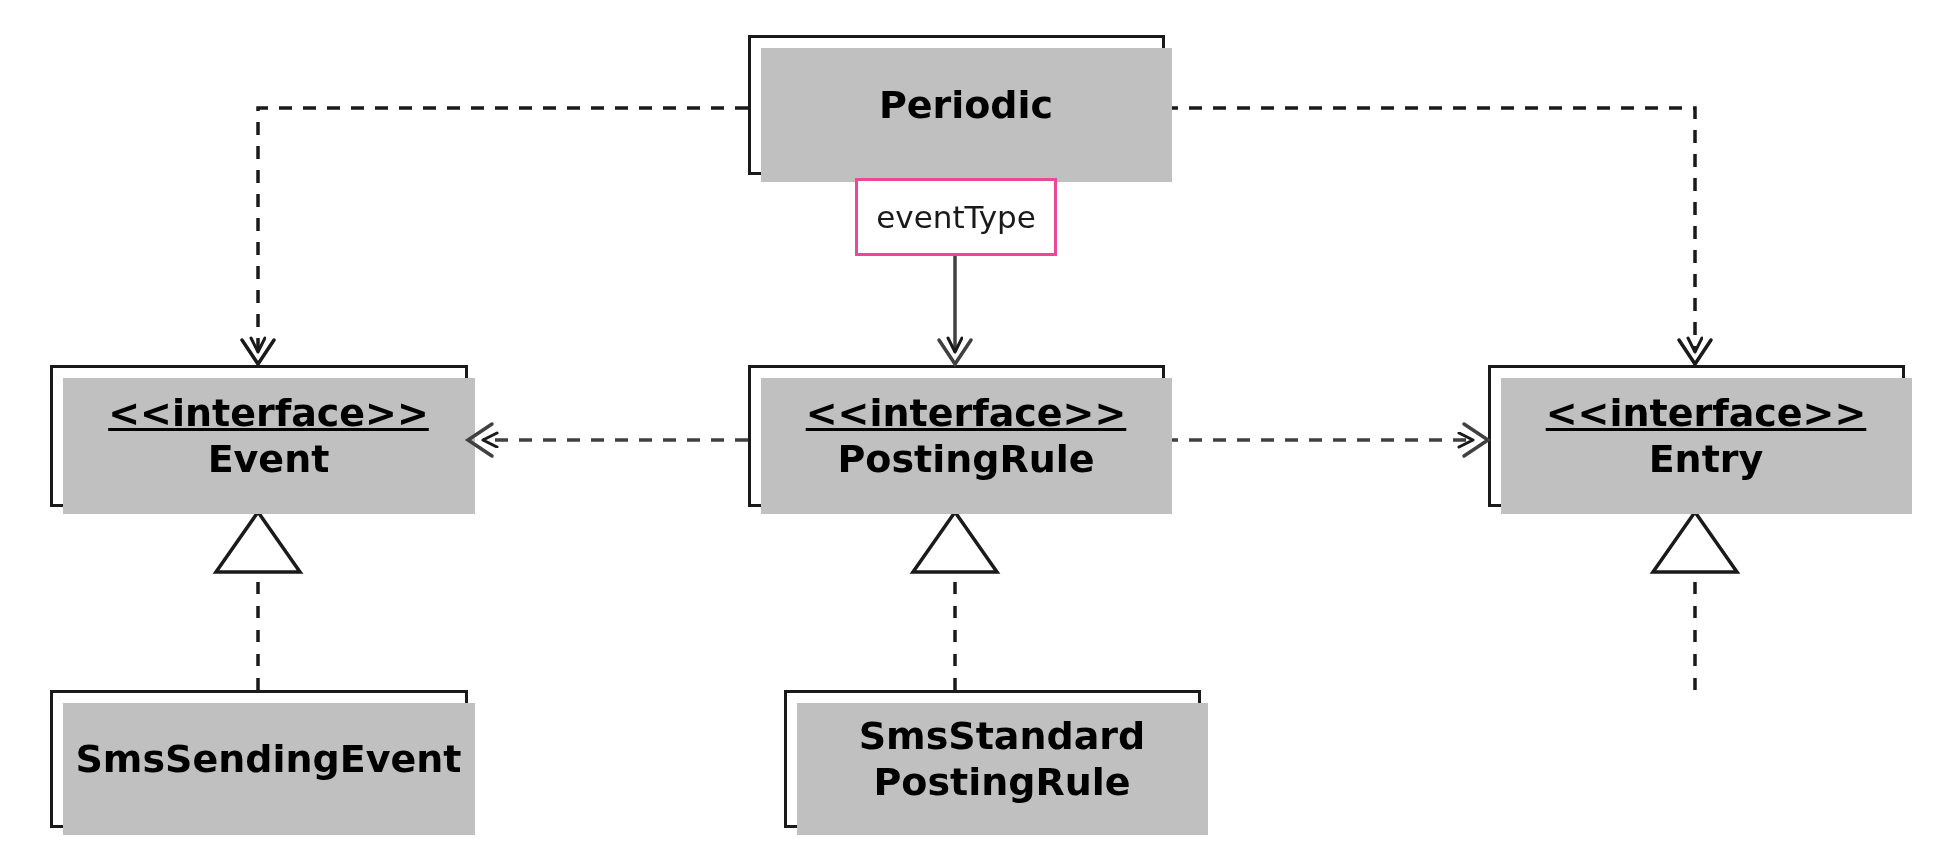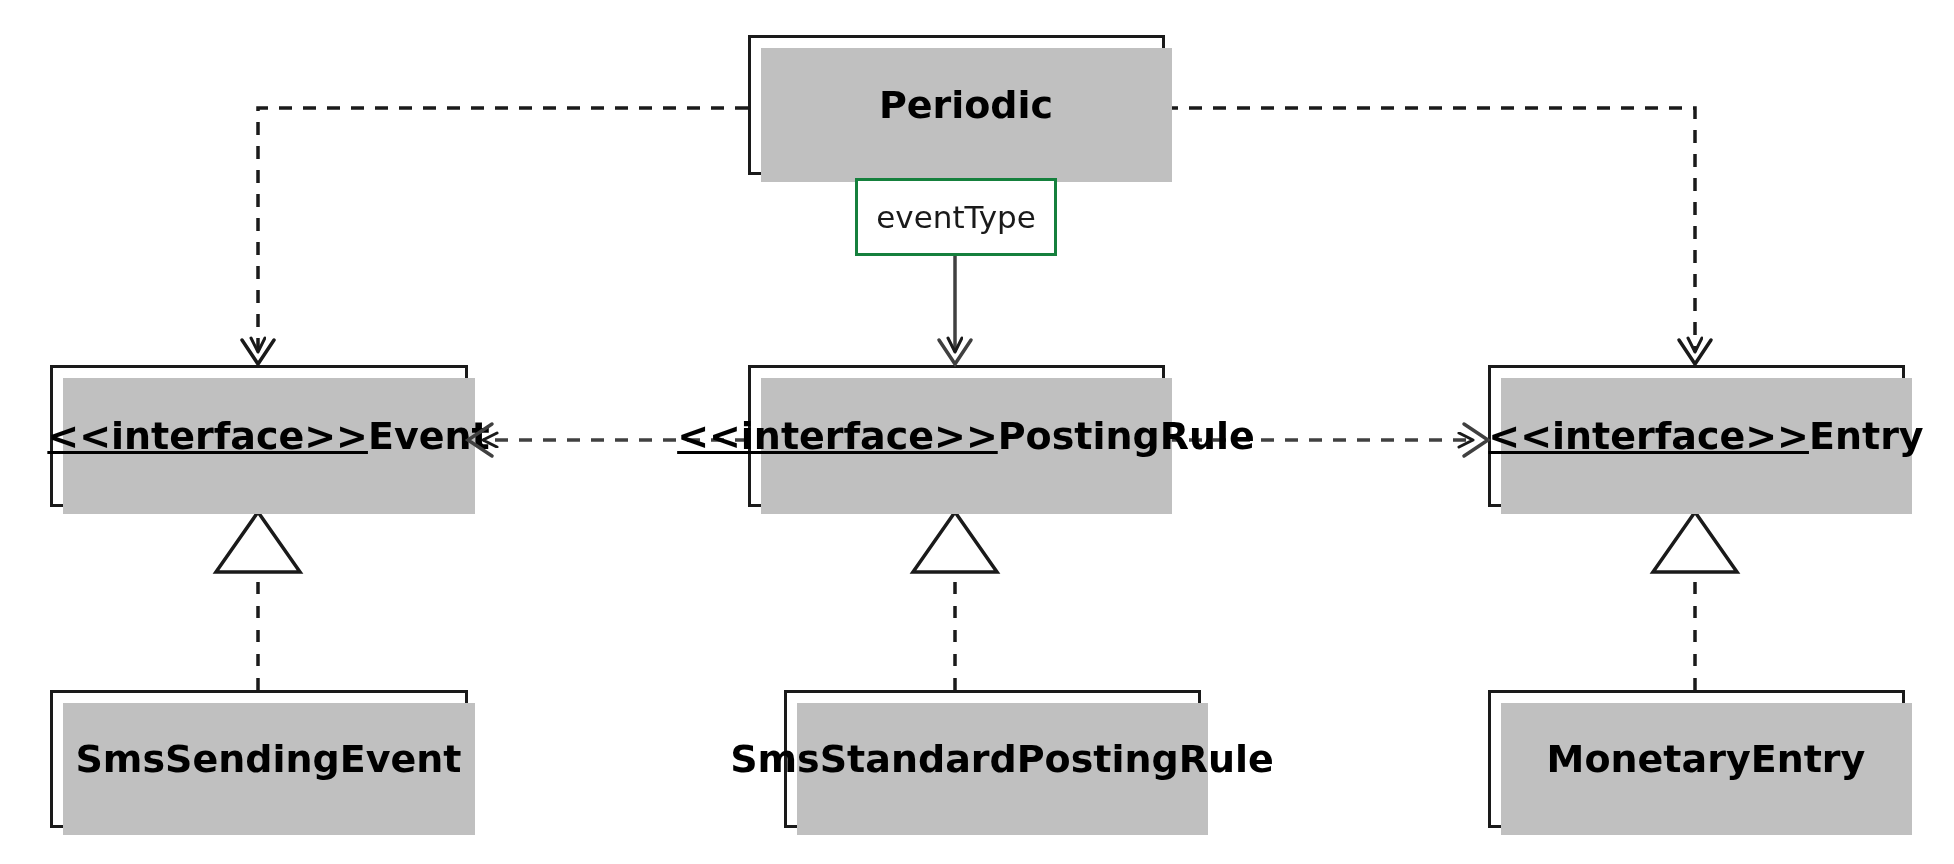"Periodic" .node { flex-direction: none -> column }
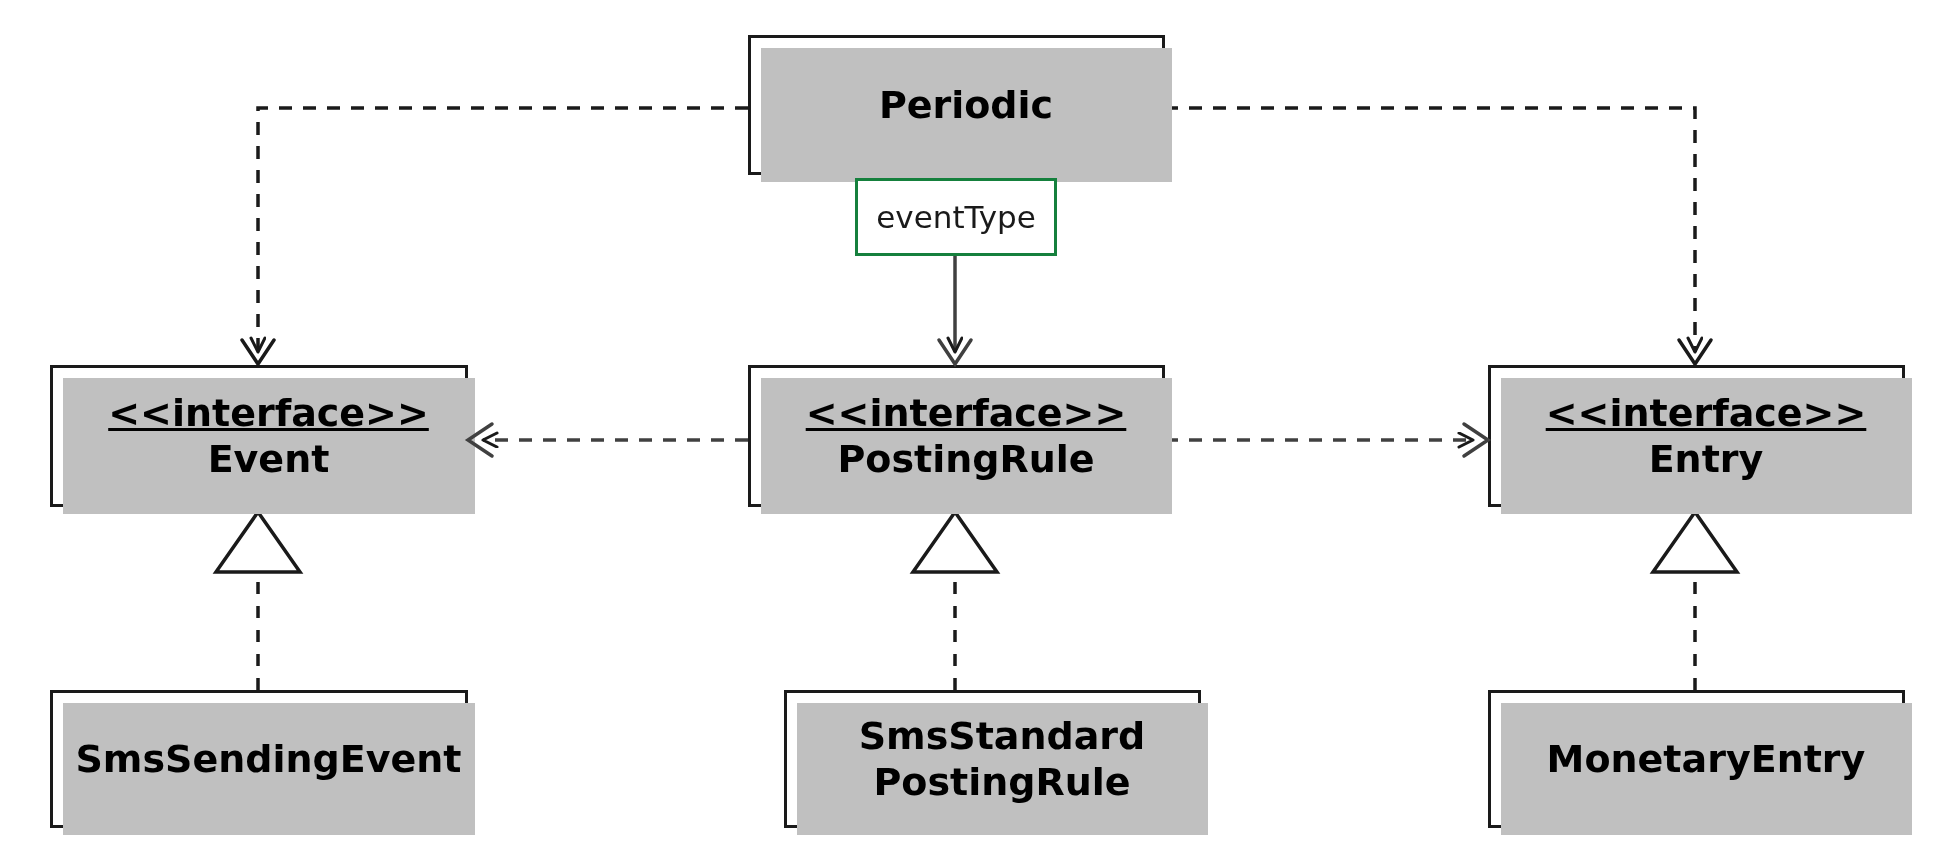"eventType" .label-box { border: 3px solid #15803d -> 3px solid #ec4899 }
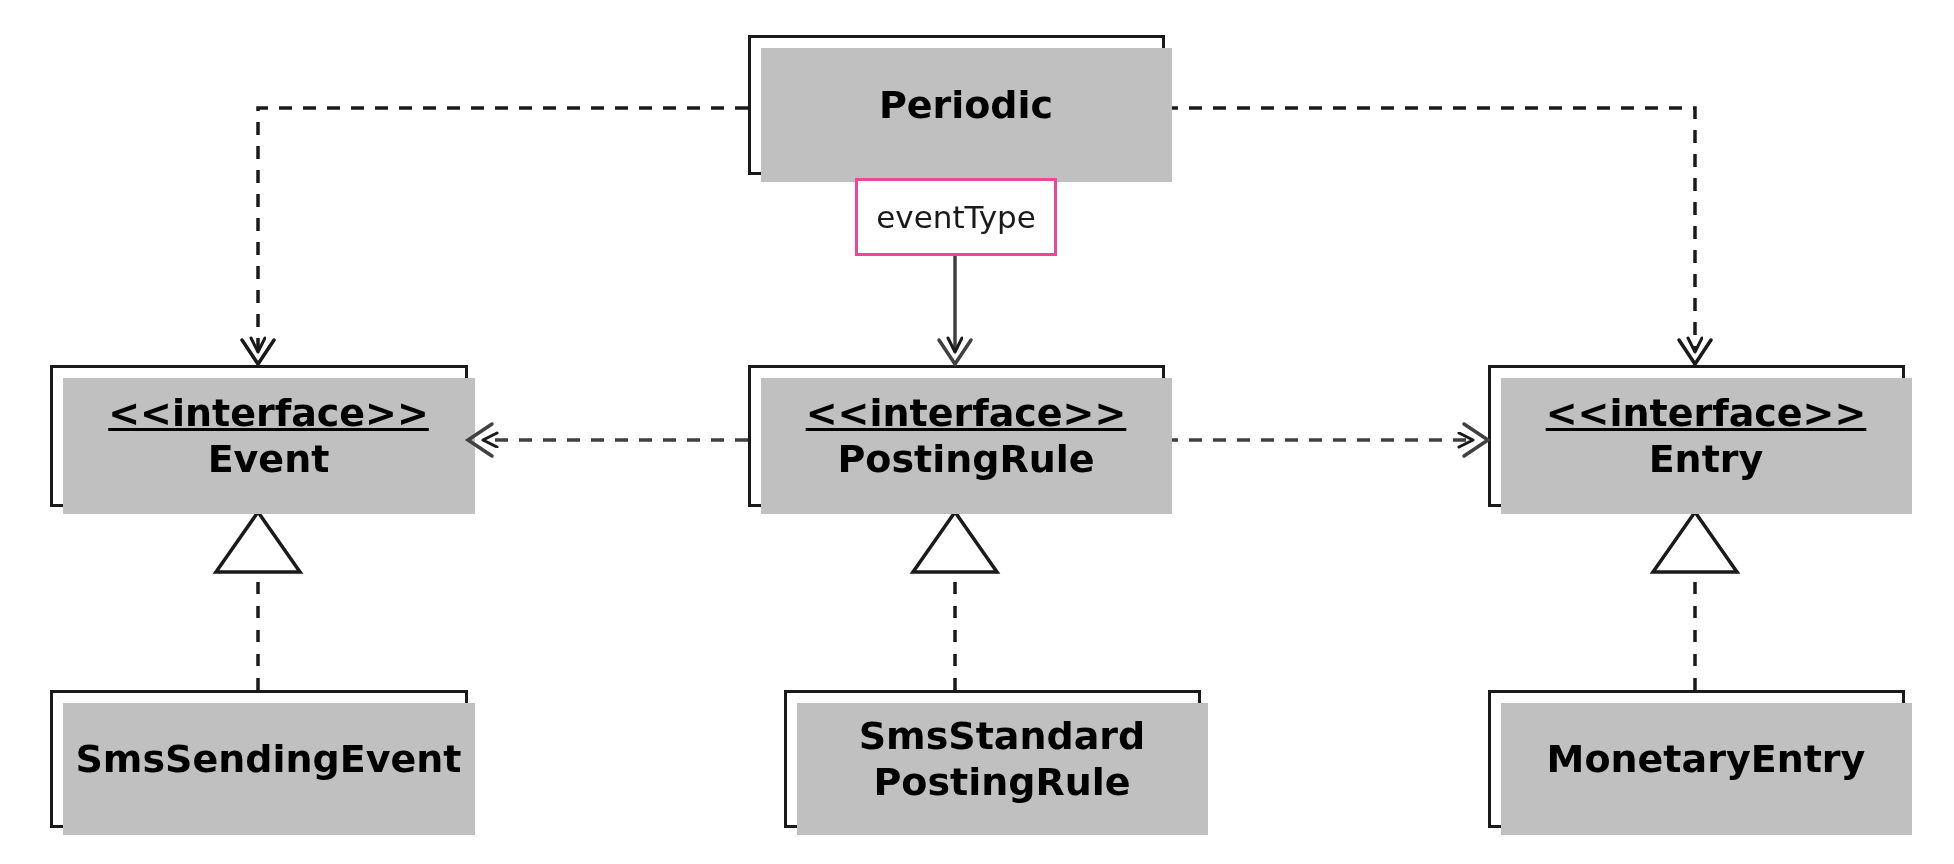"MonetaryEntry" div.node { html: <div> <div></div> <div>MonetaryEntry</div> </div> -> none }
